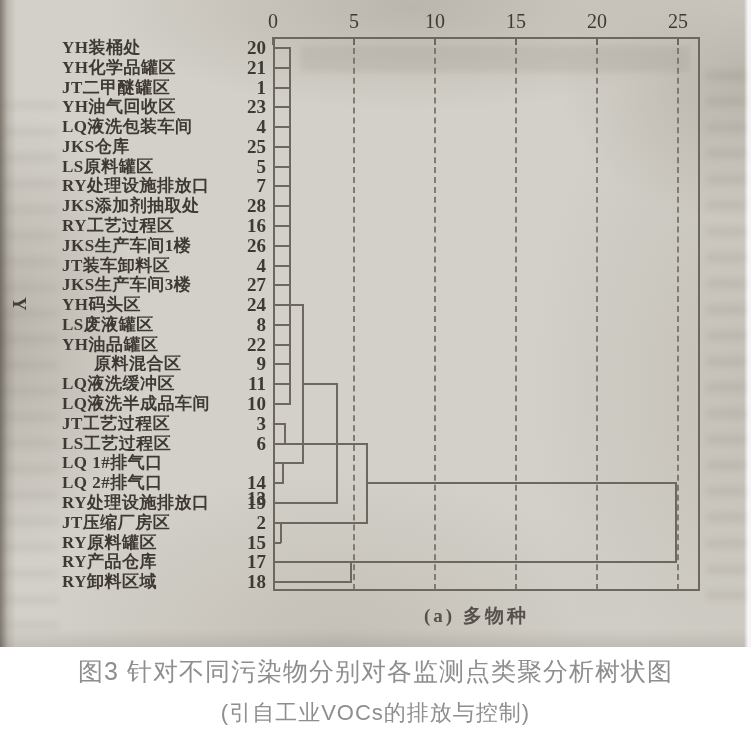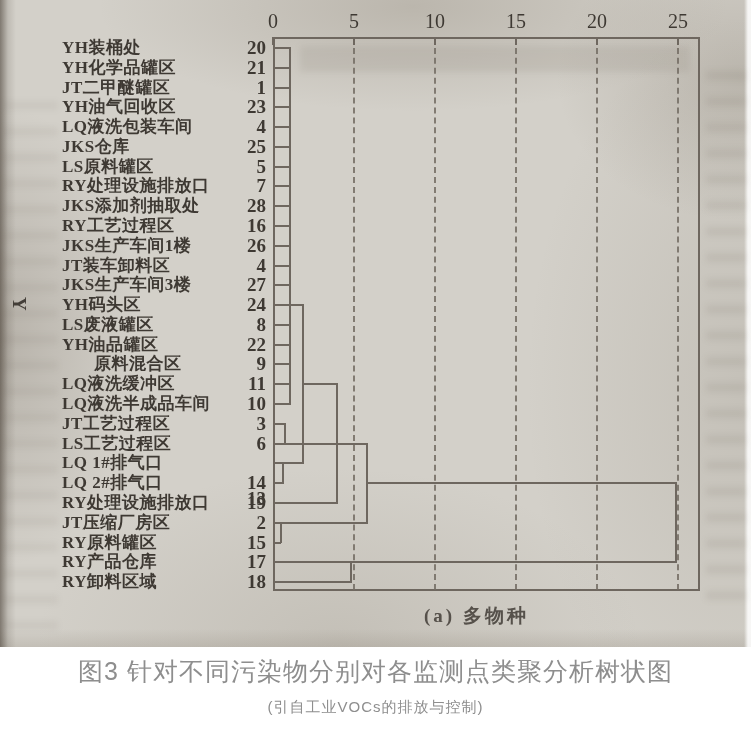"(引自工业VOCs的排放与控制)" .cap2 { font-size: 15px -> 22px }
